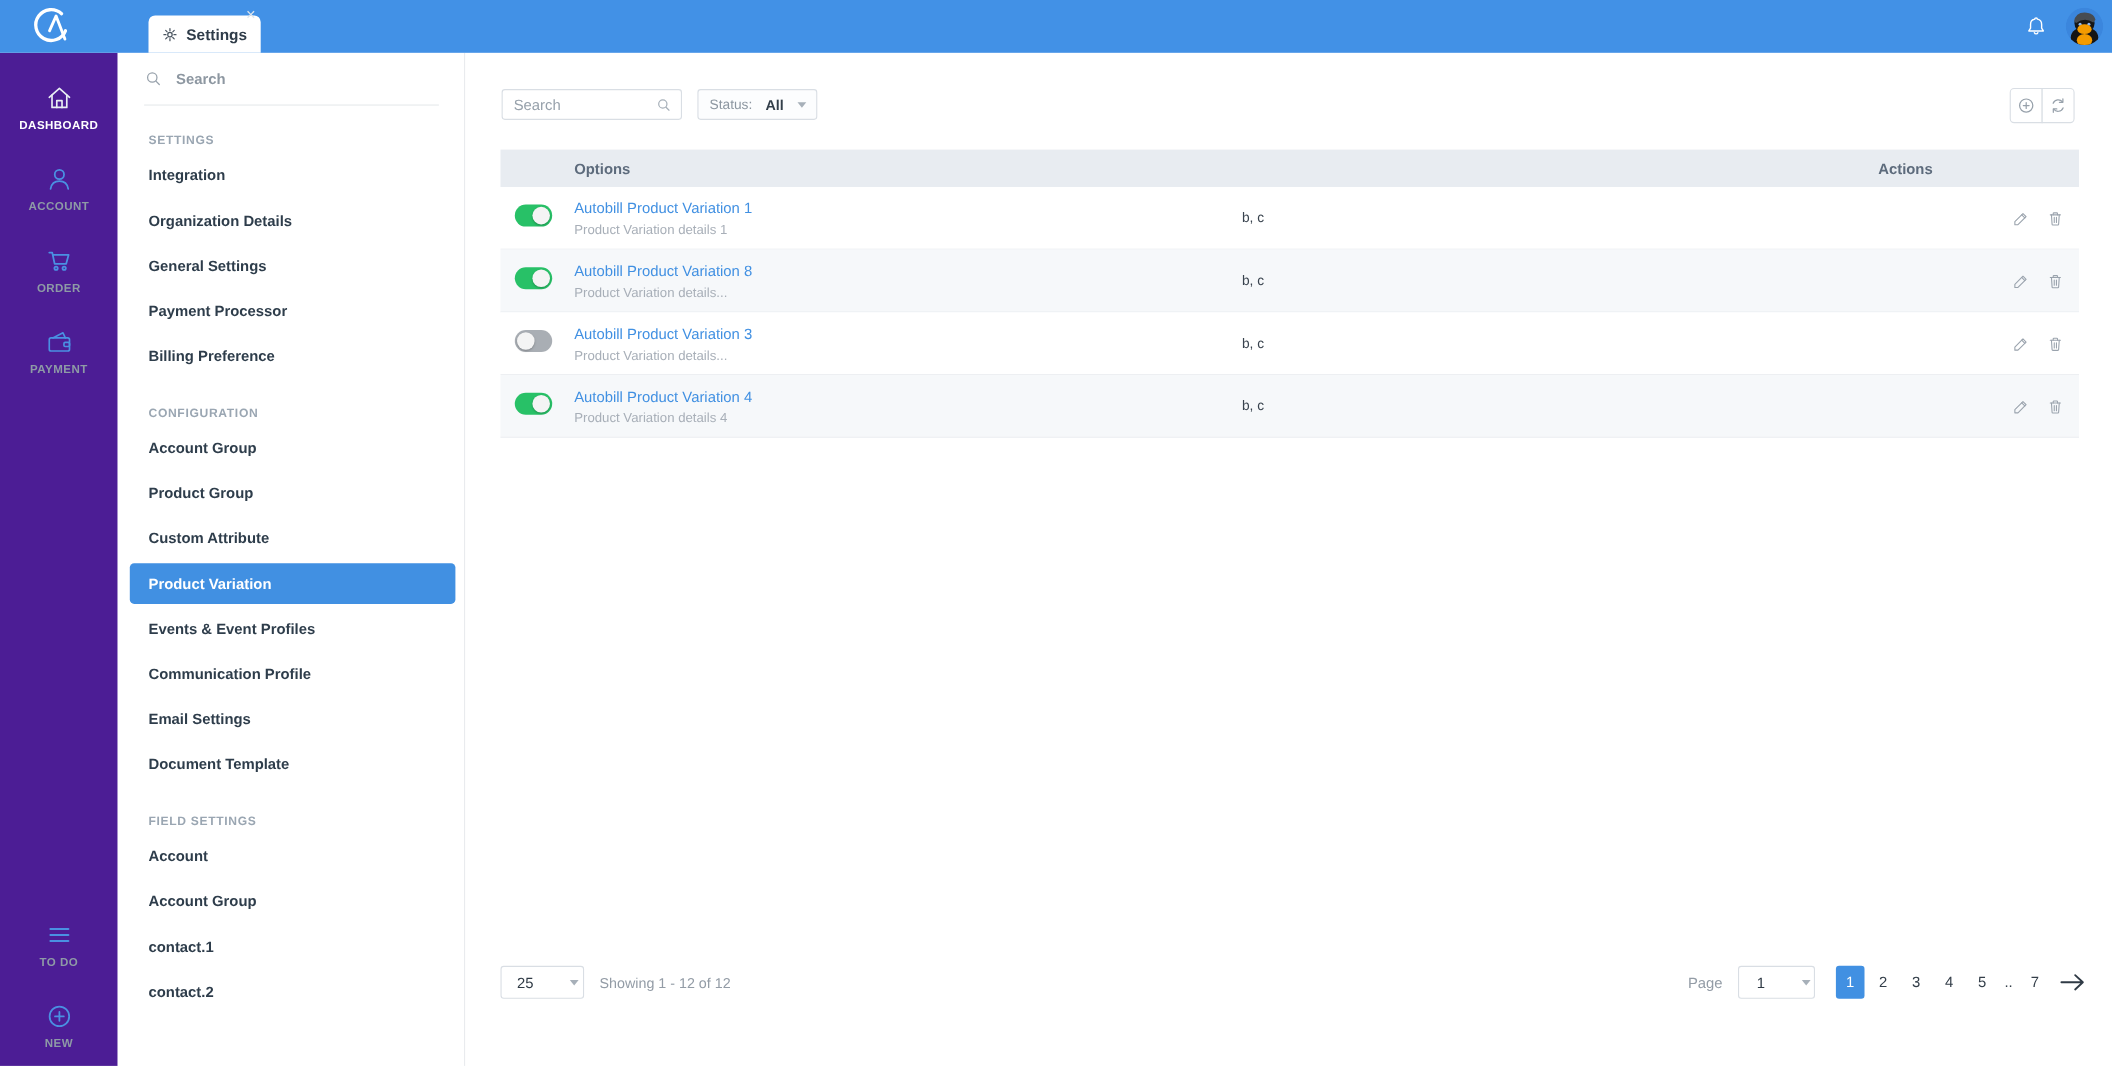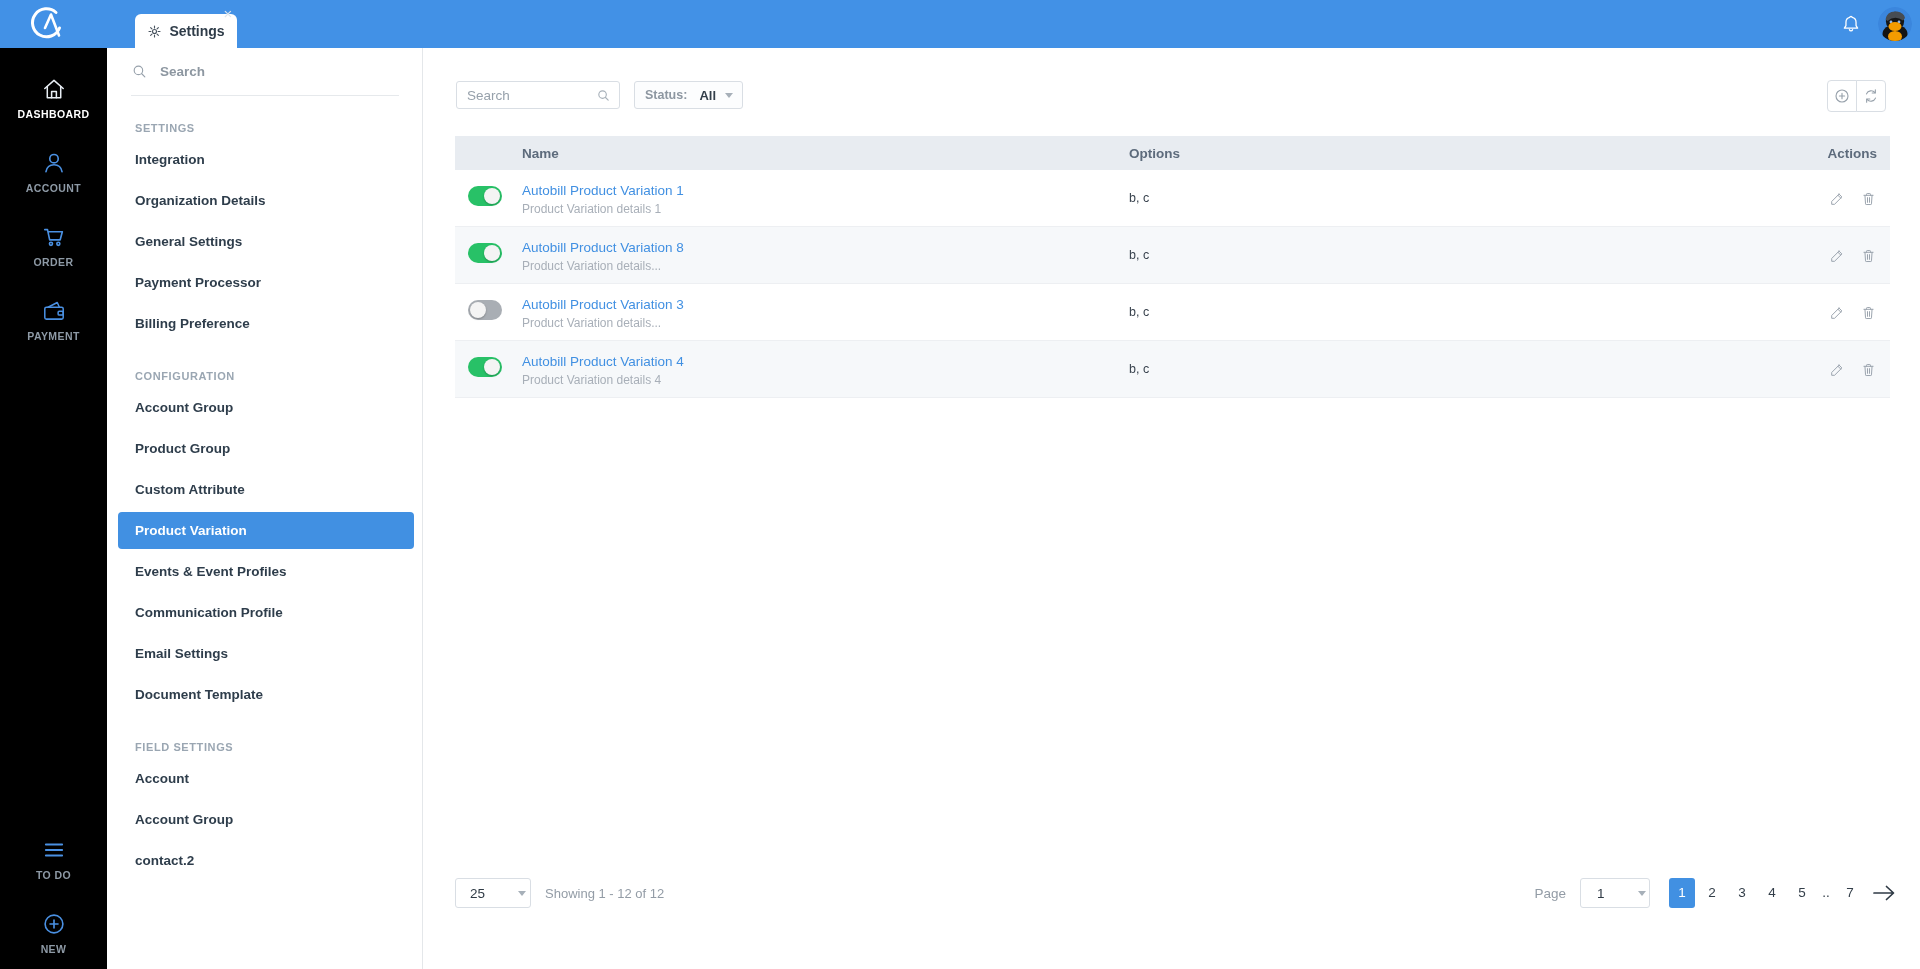"Status:" .statusdd .lbl { font-weight: bold -> none }
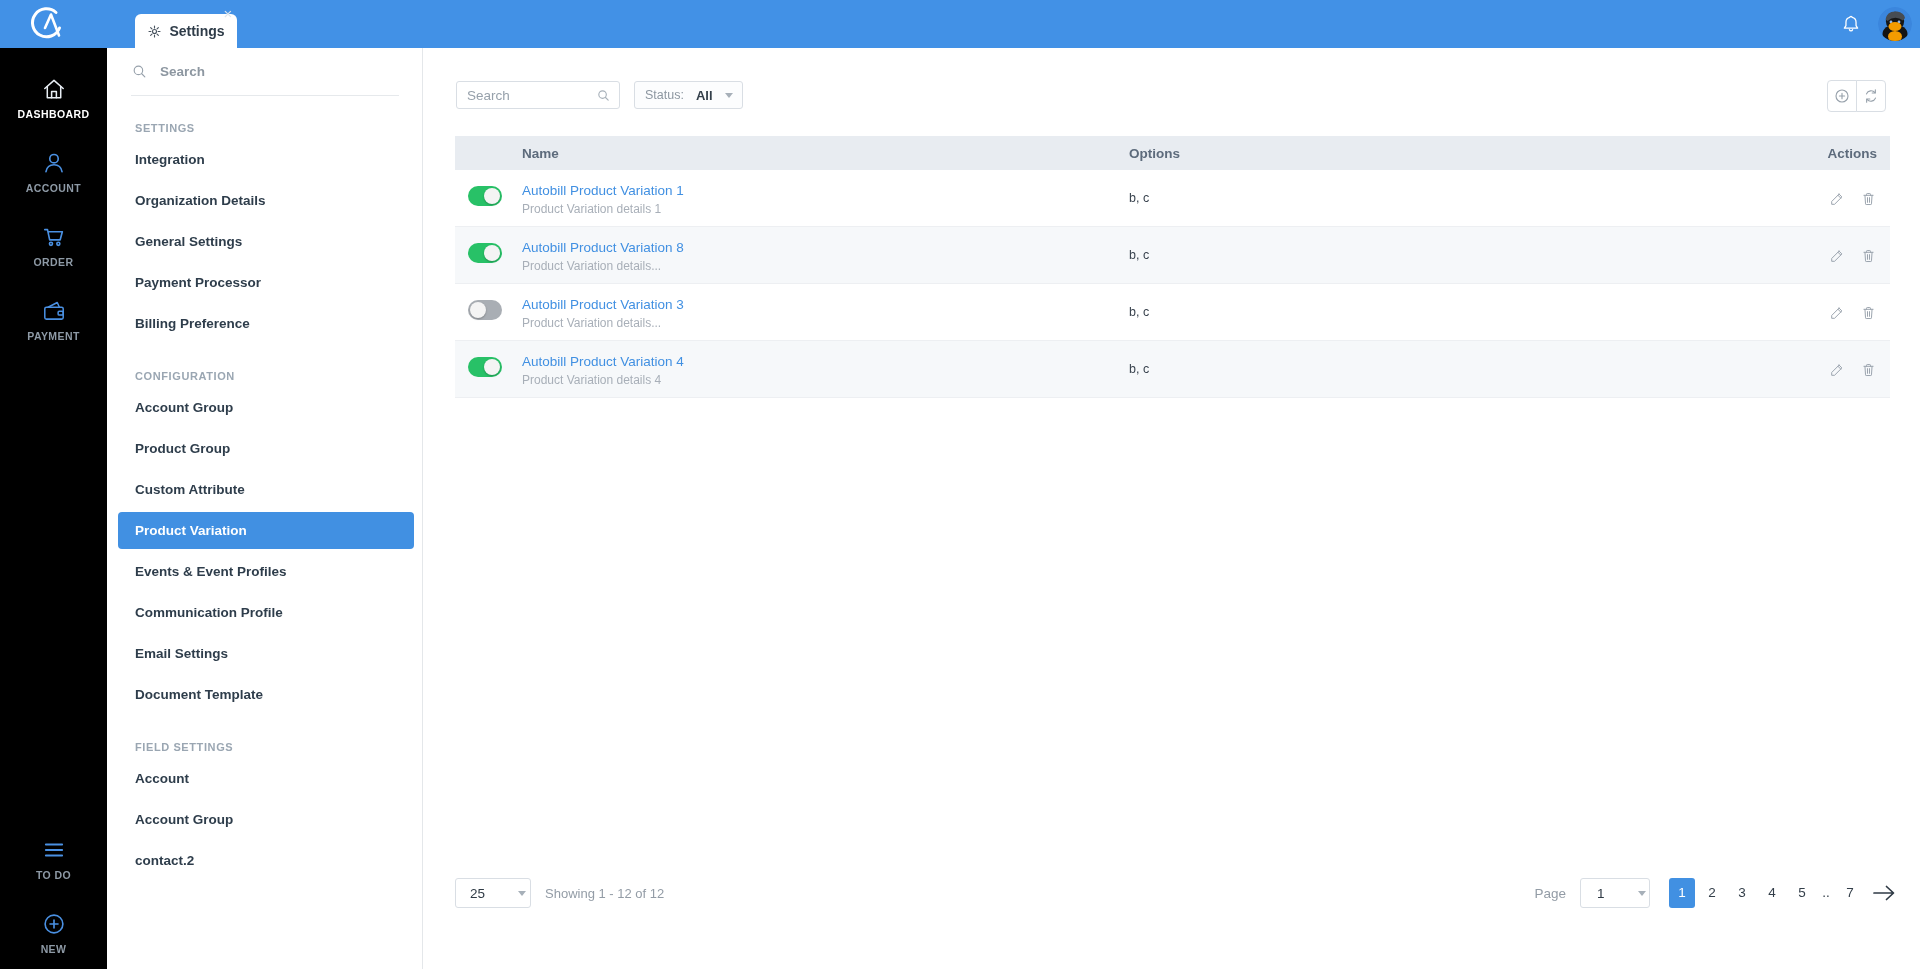"DASHBOARD" .leftnav { background: #000000 -> #4c1d95 }
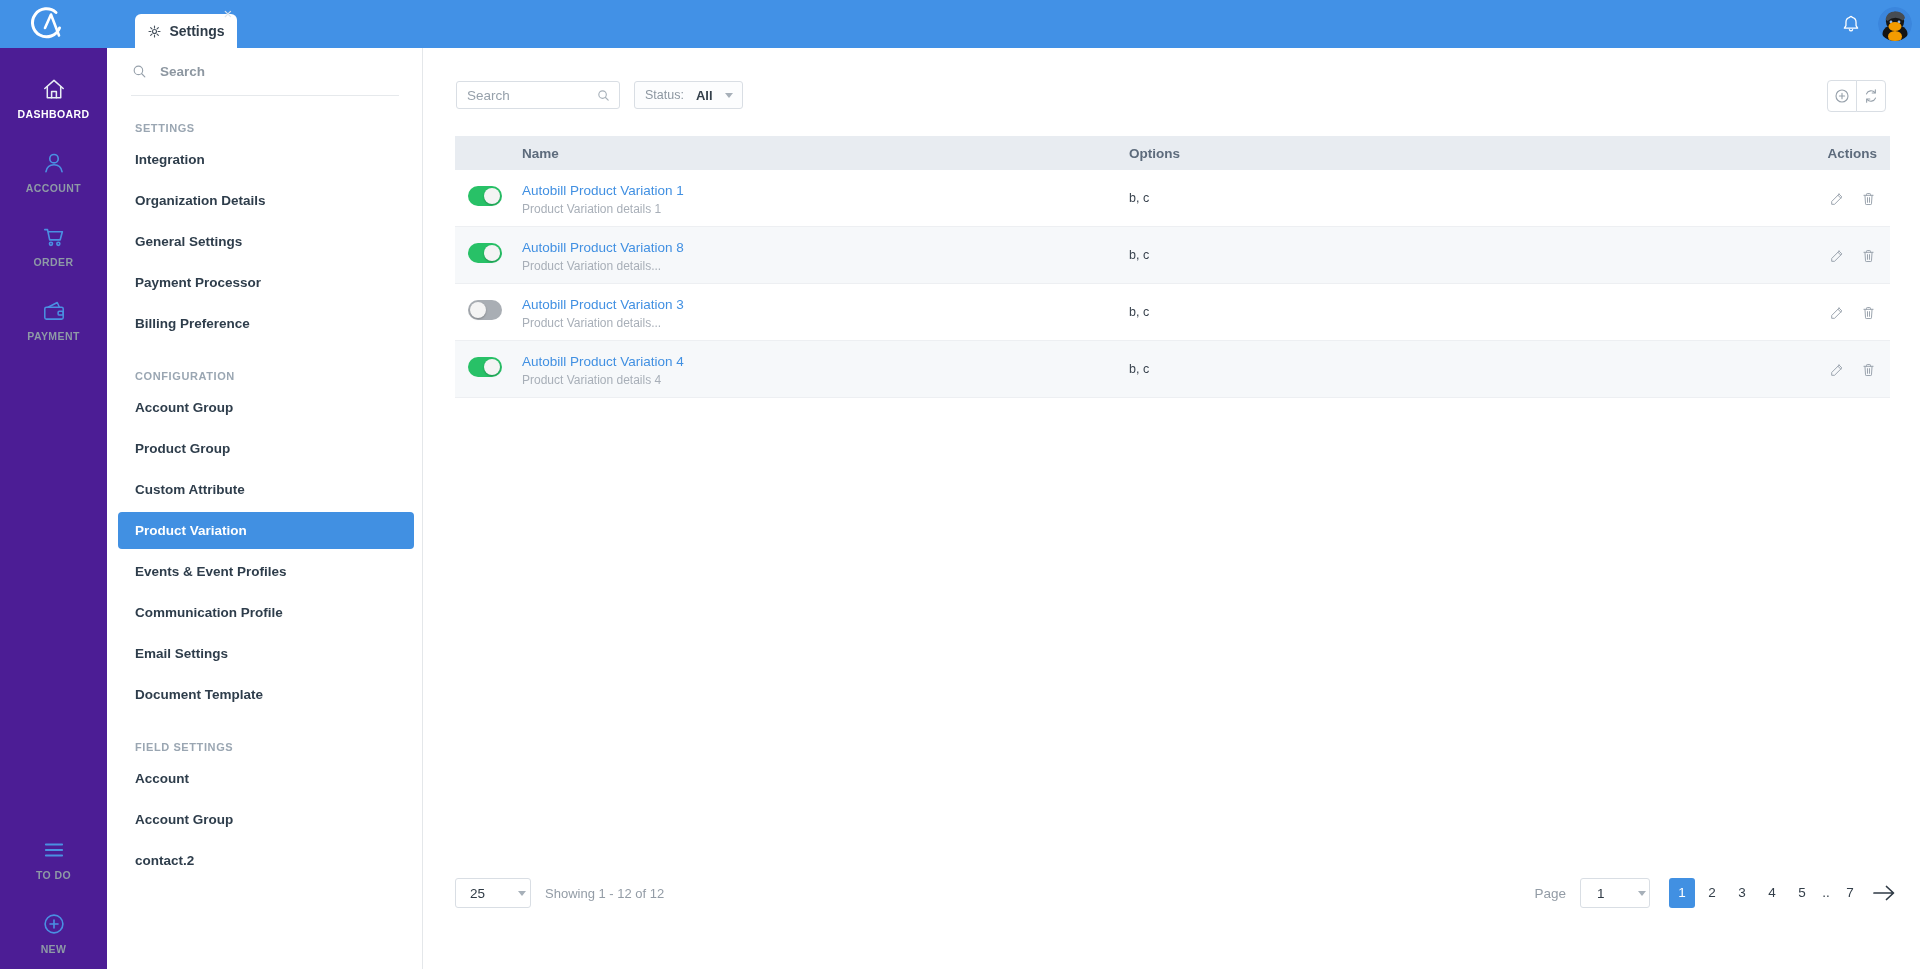"Name" div { html: <div>Name</div> -> none }
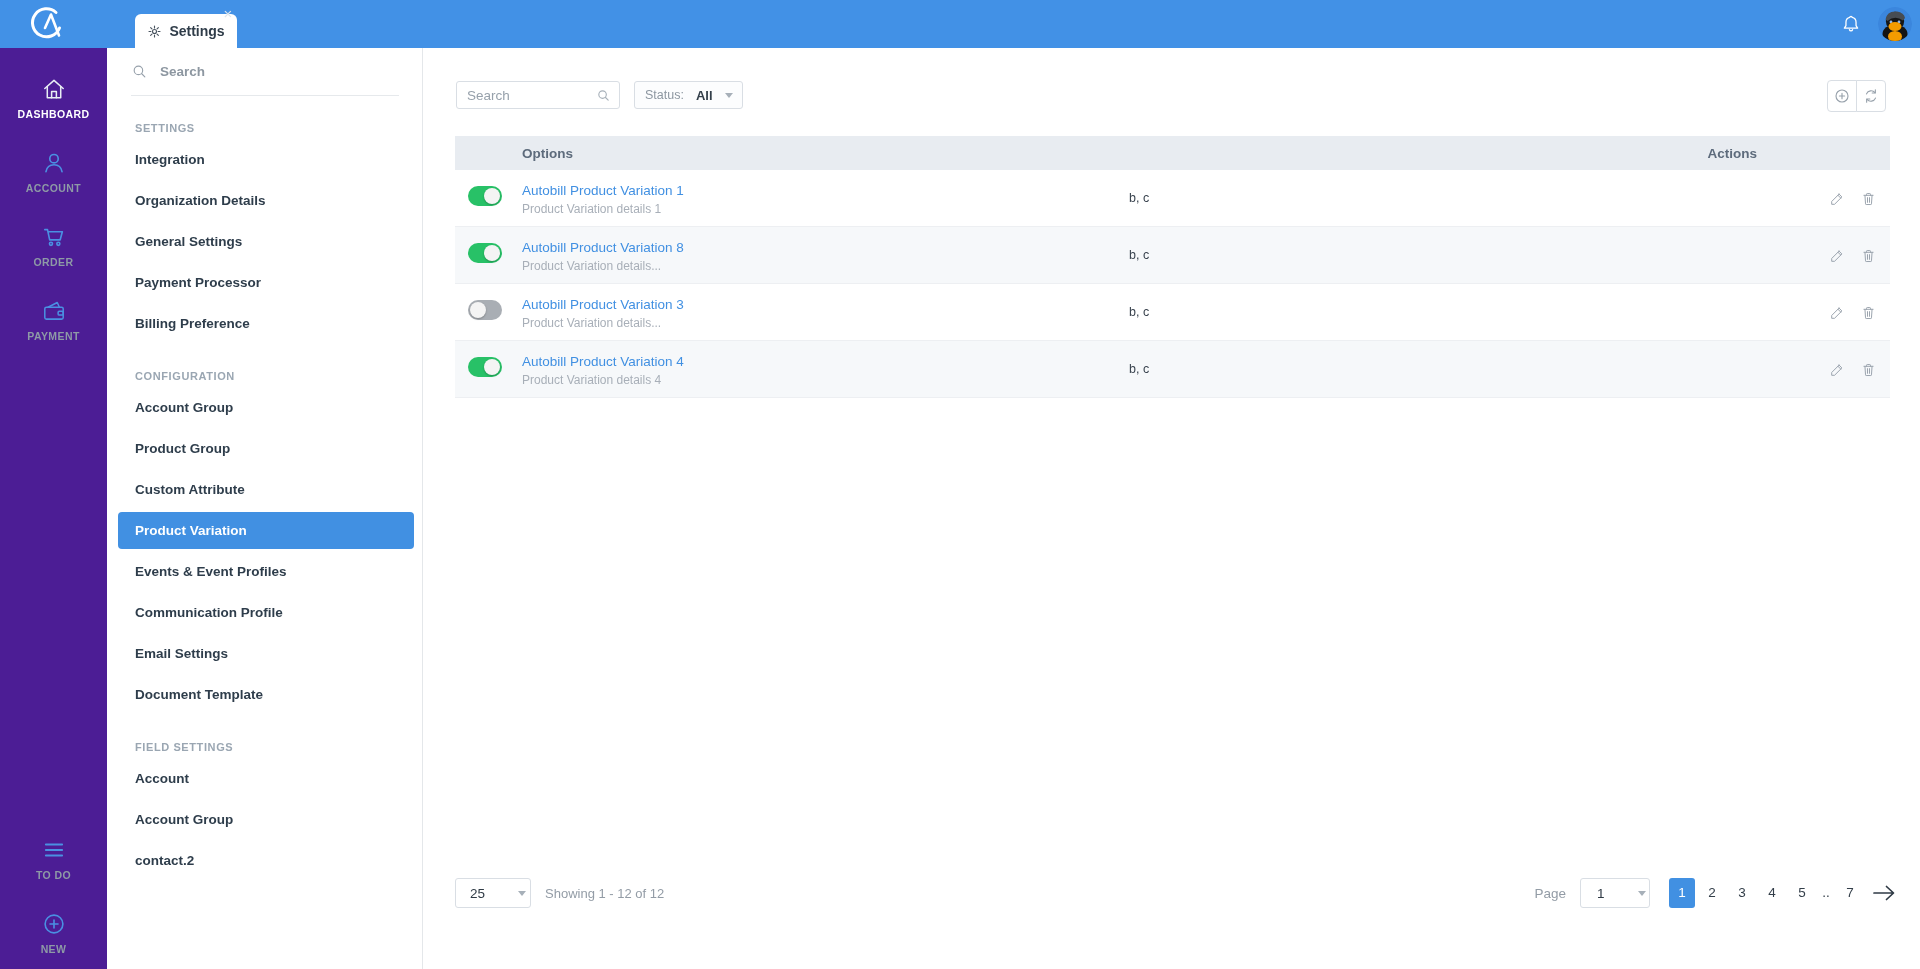"contact.1" div.sn-item { html: none -> <div>contact.1</div> }
